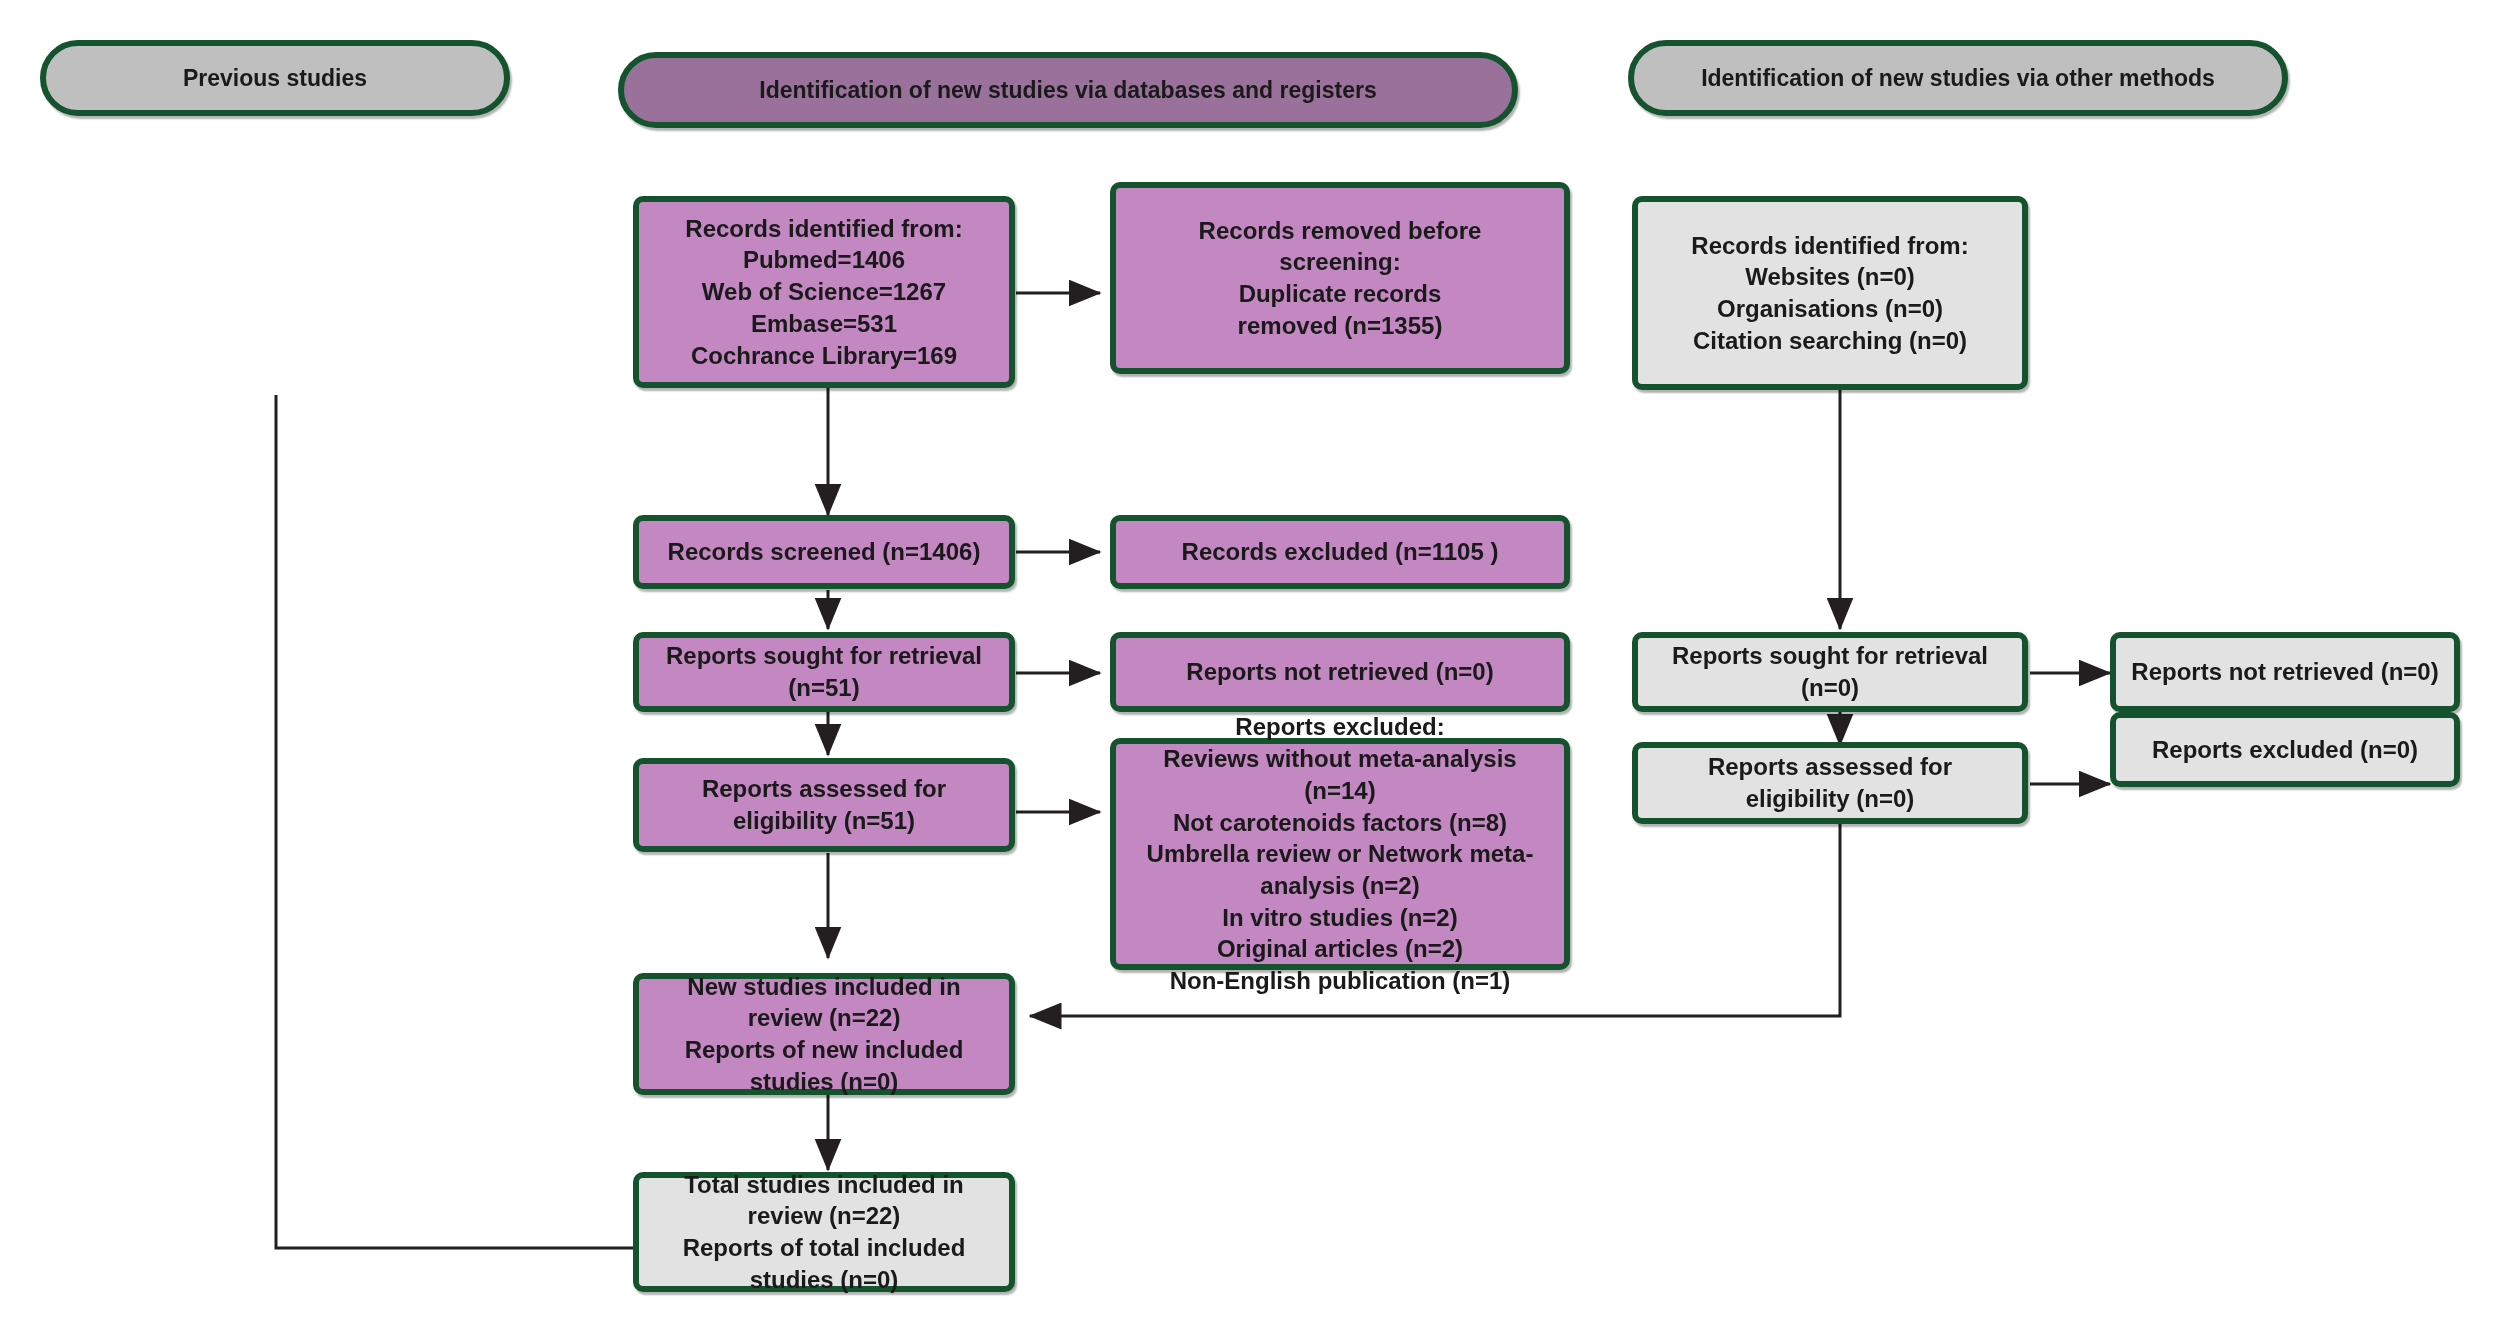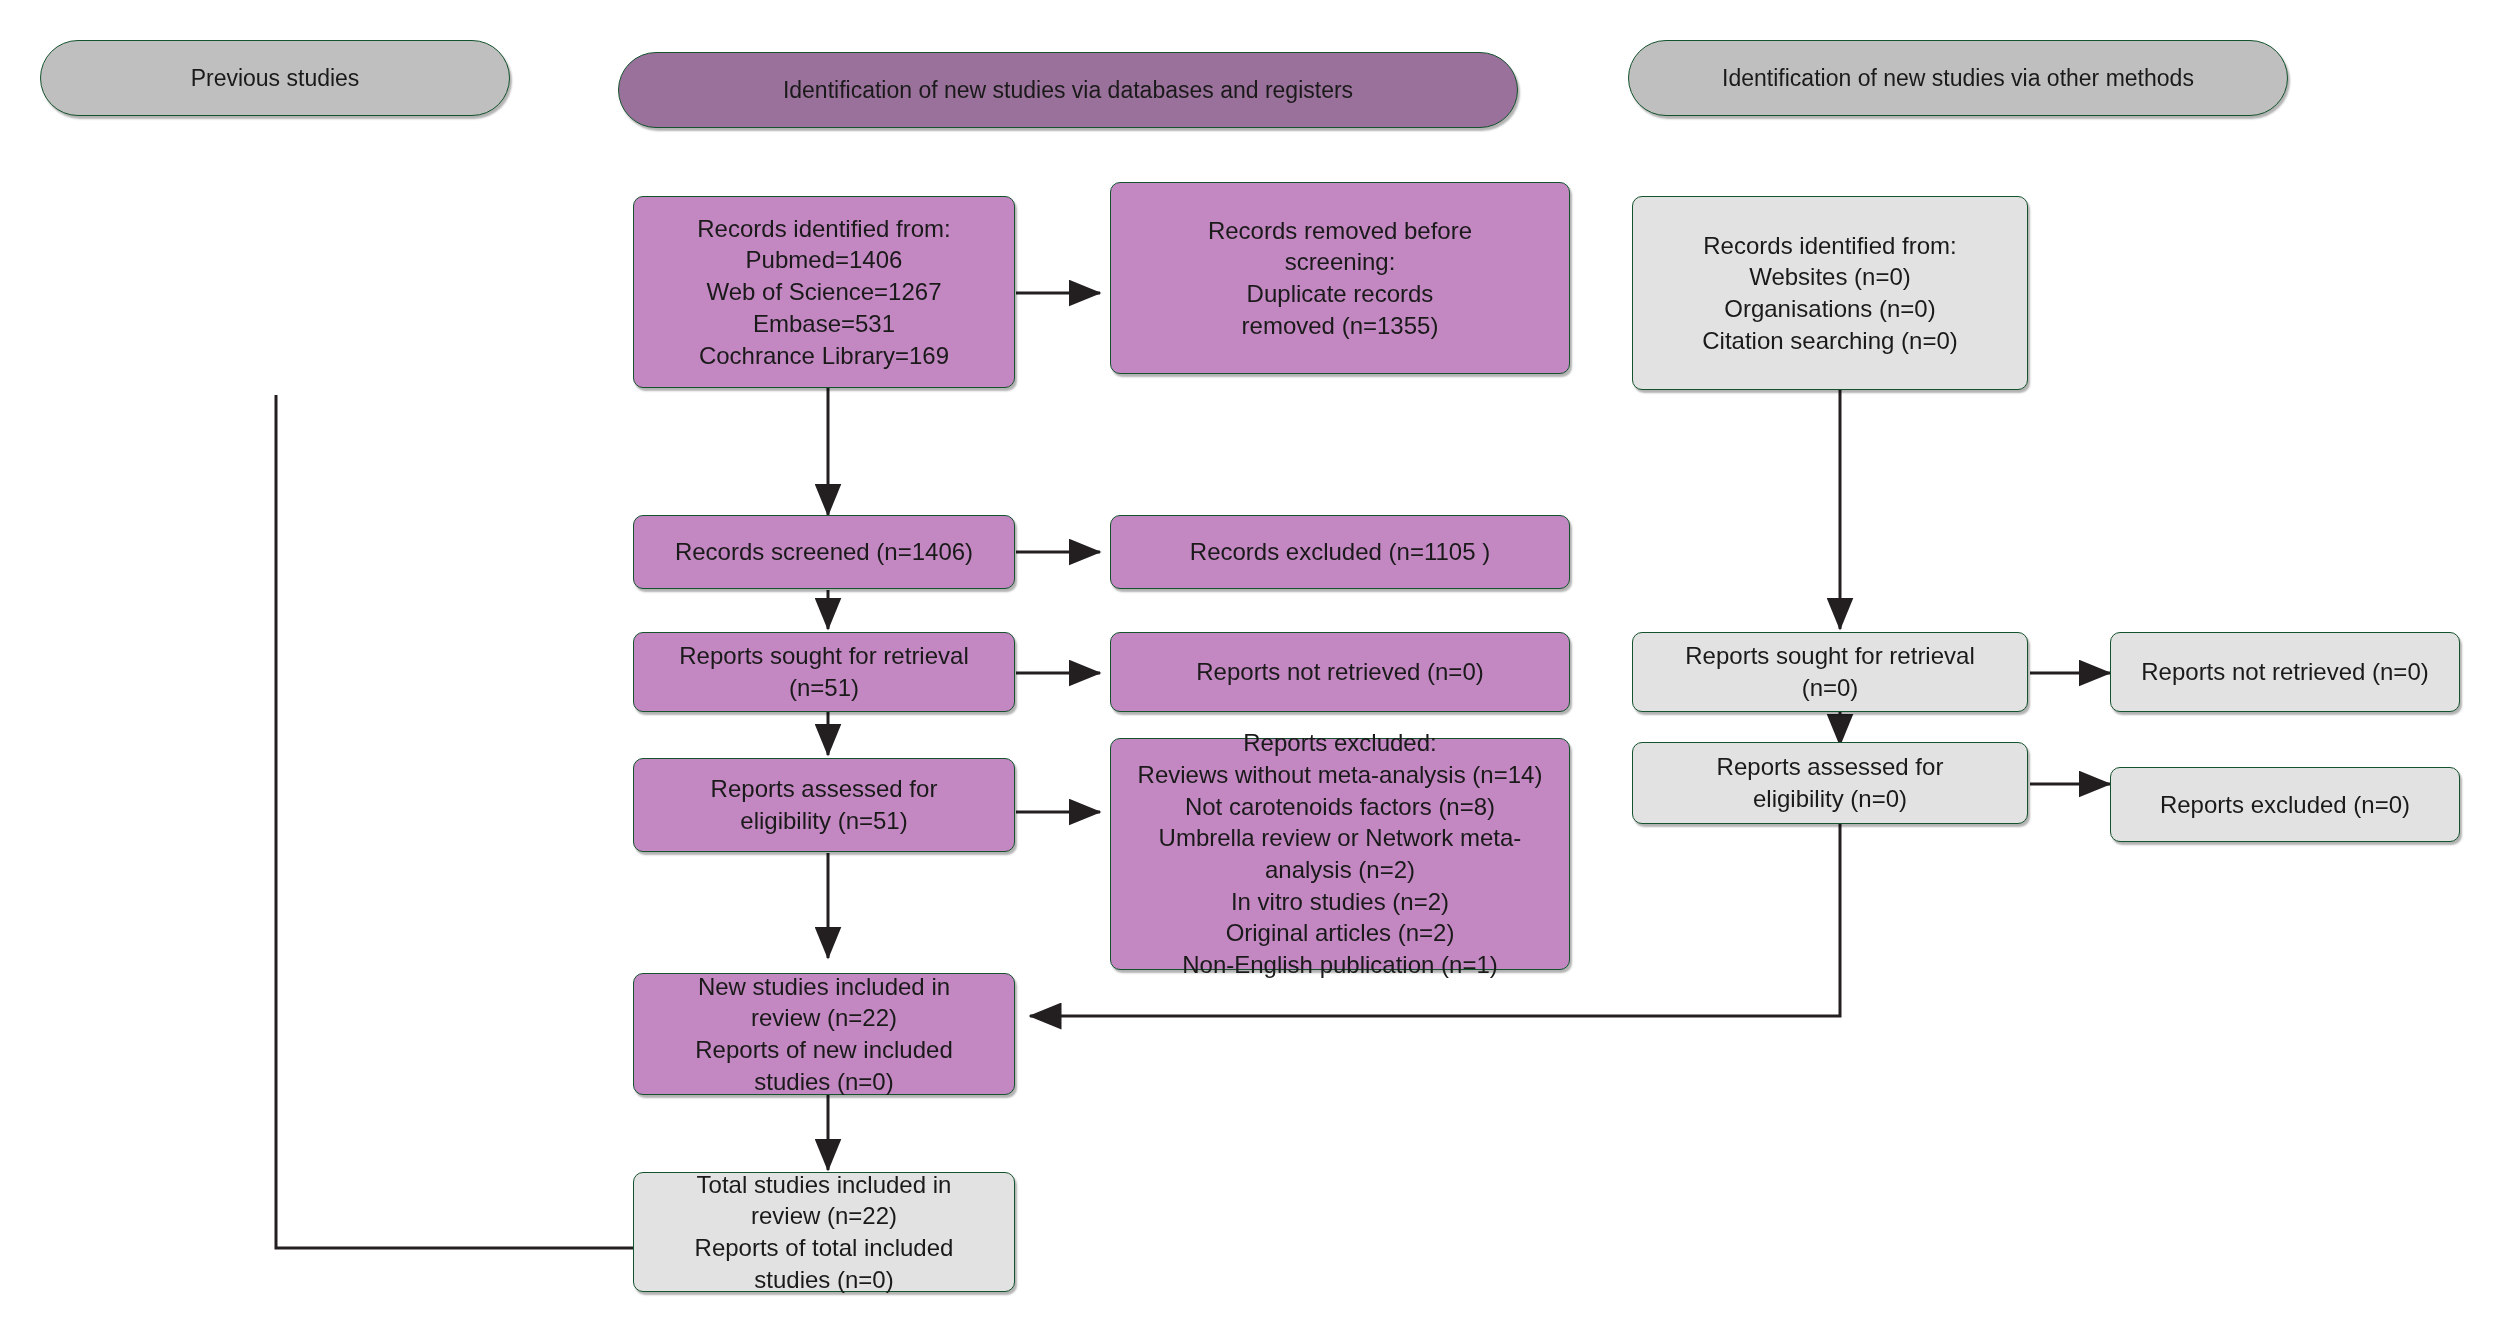"Previous studies" .node { border: 1px solid #14532d -> 6px solid #14532d; font-weight: normal -> bold }
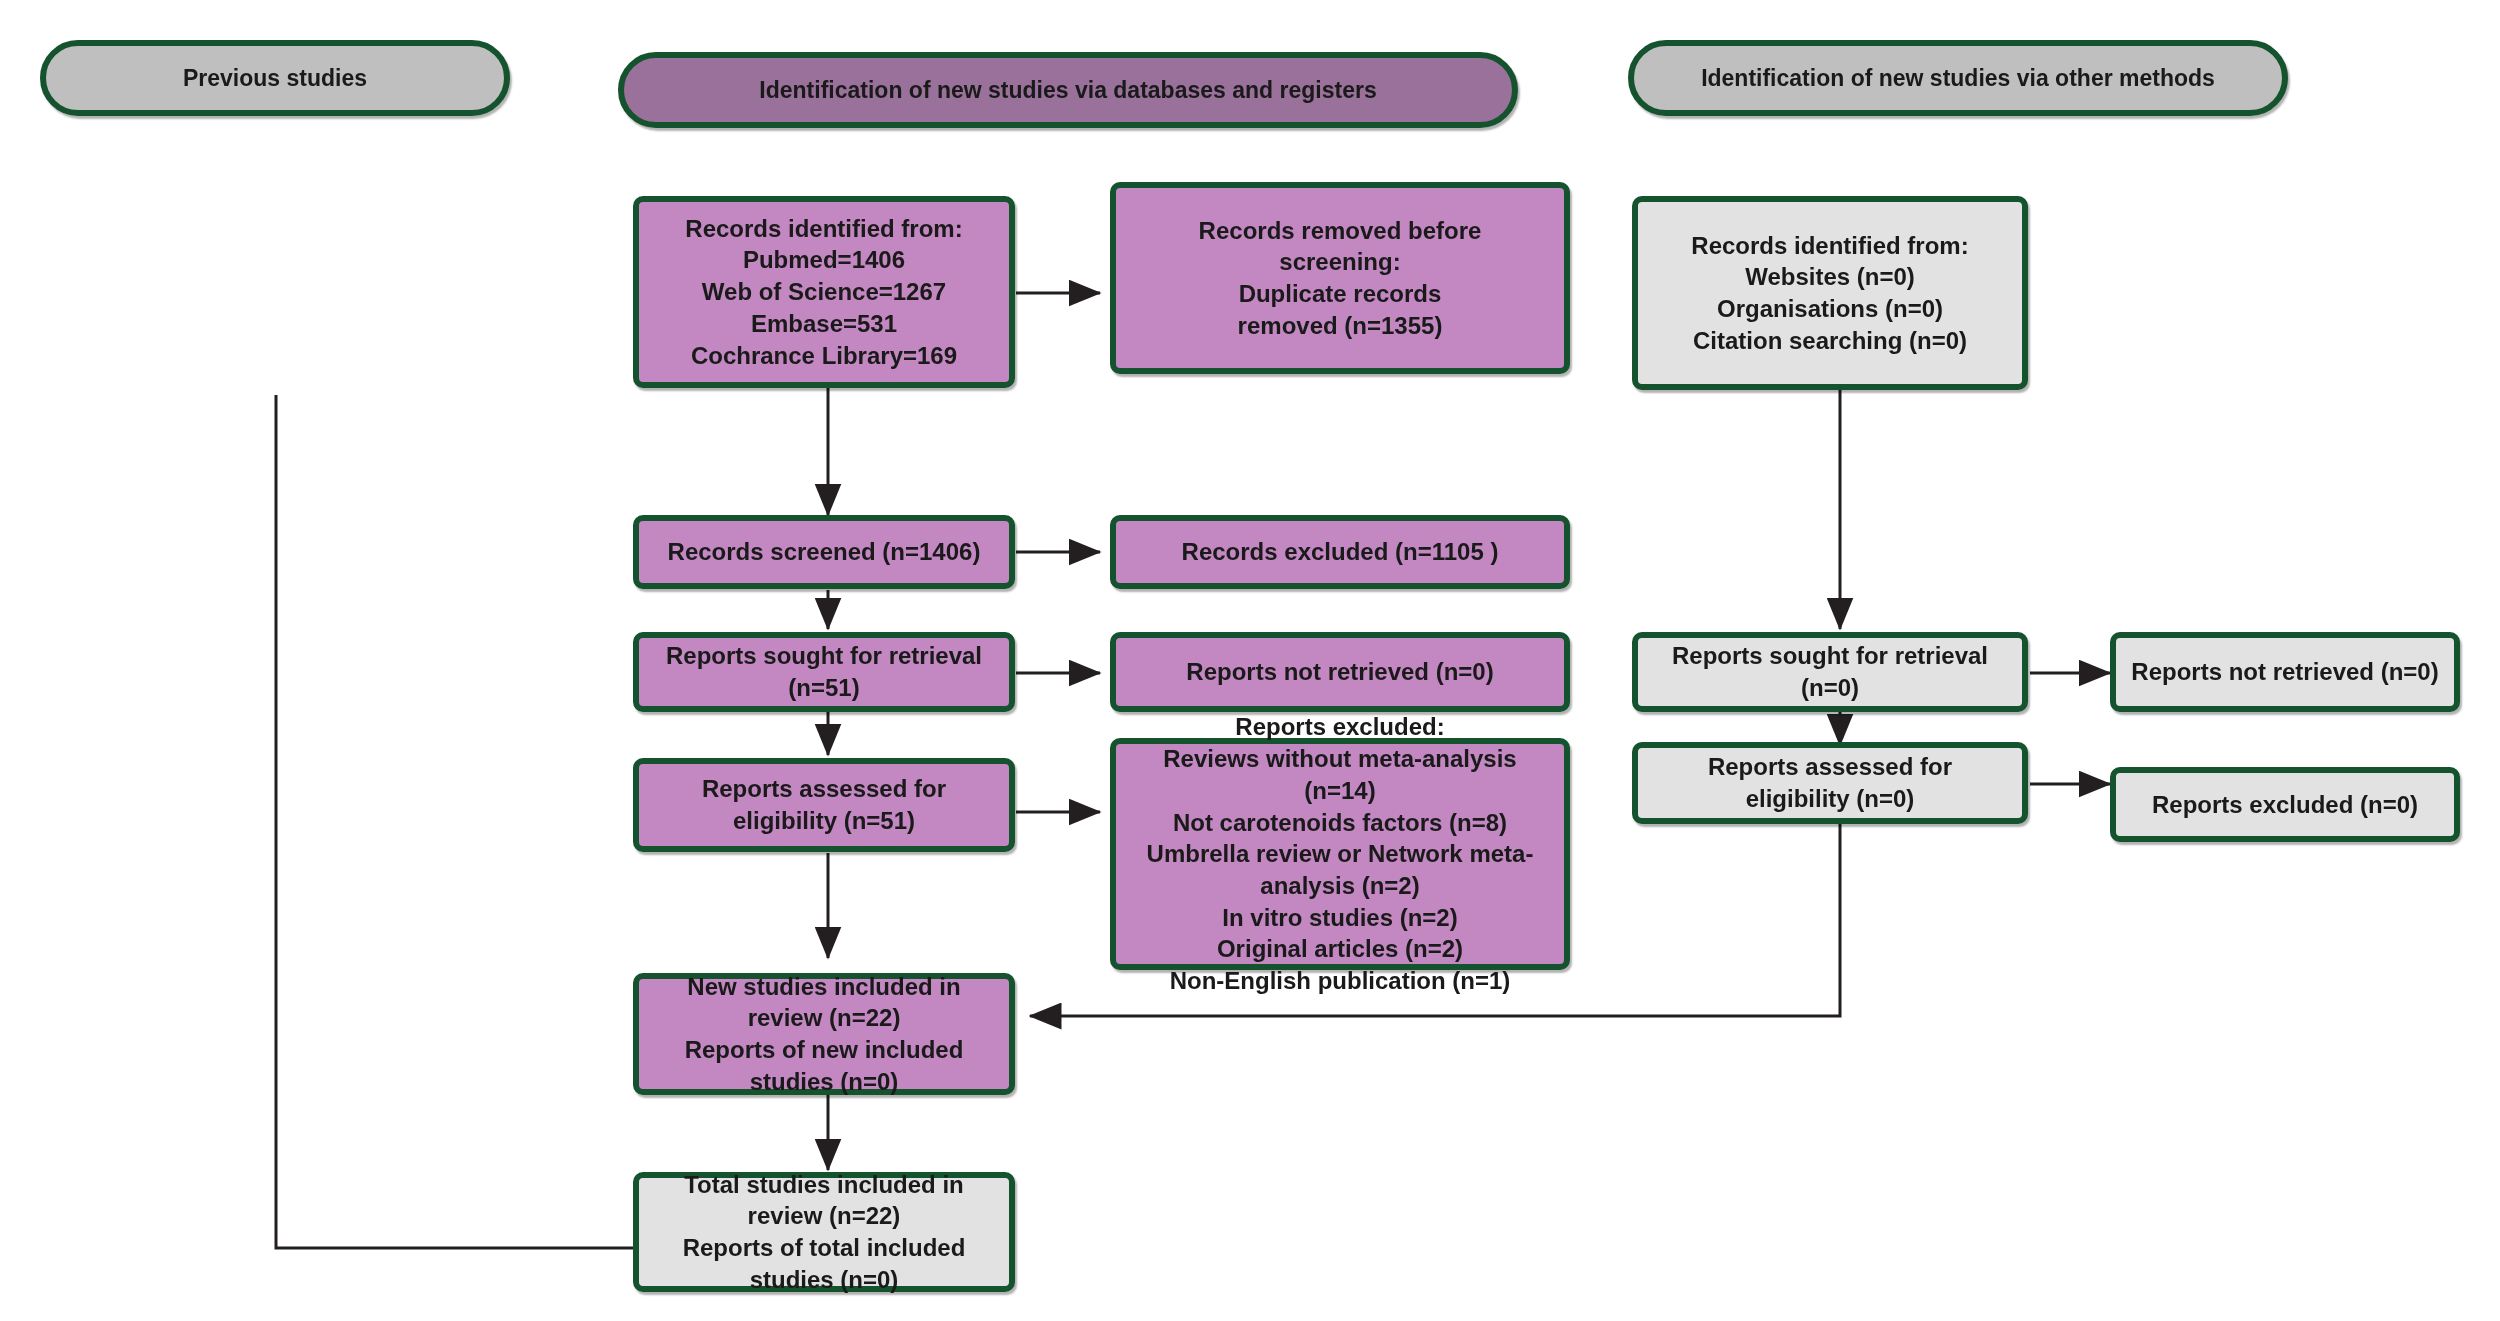"Reports excluded (n=0)" div.node { top: 767px -> 712px }
